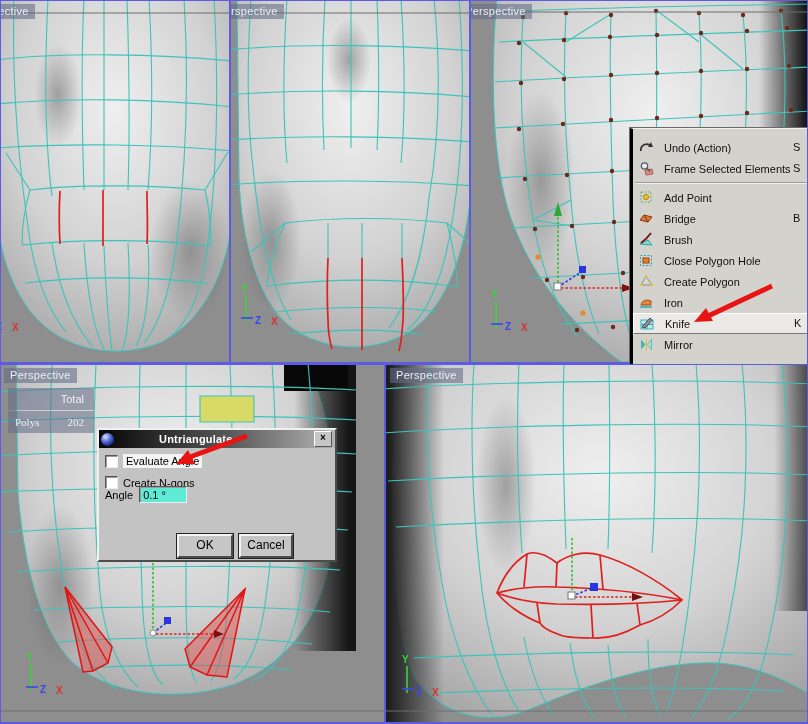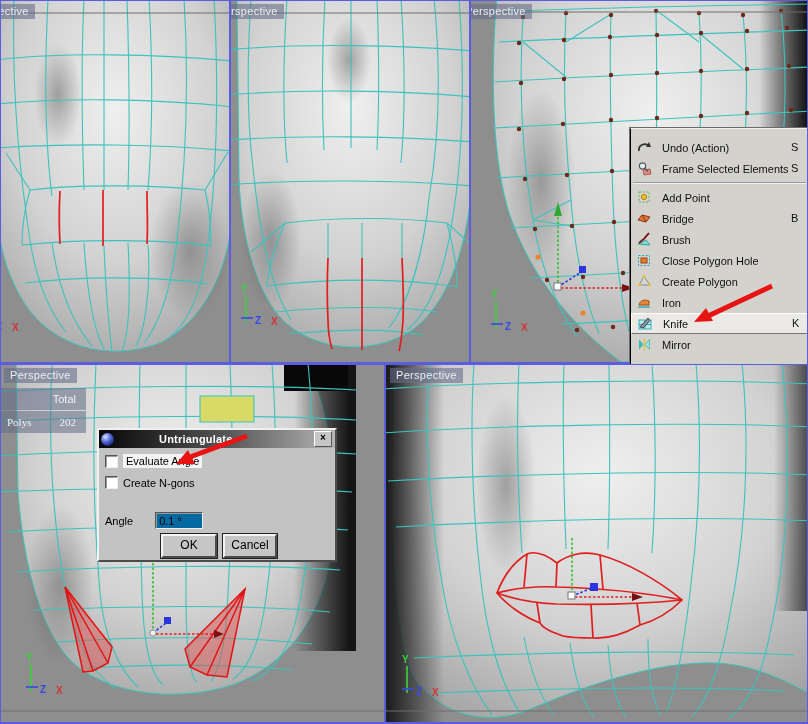"Undo (Action)" .menu { border-left: 1px solid #000000 -> 3px solid #000000 }
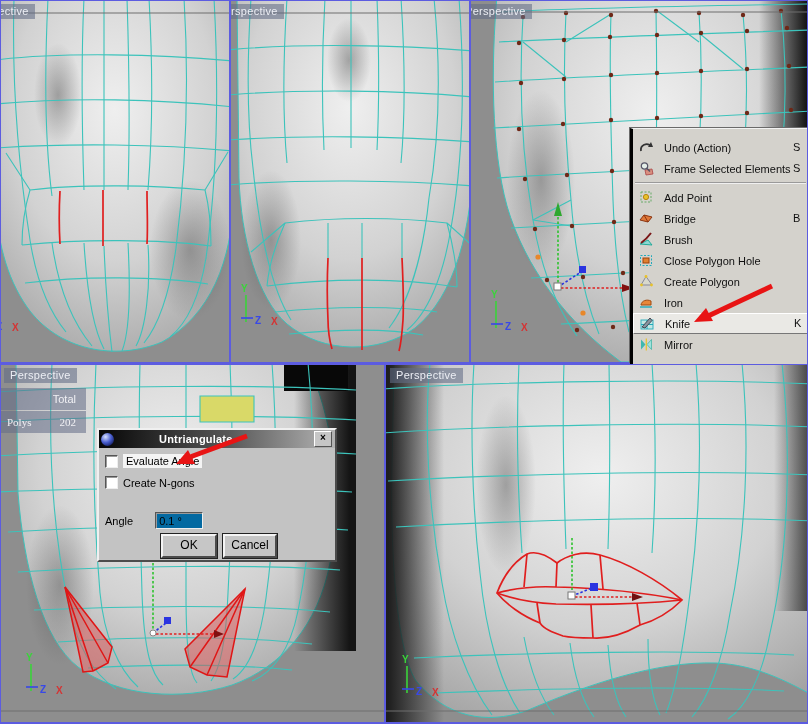"Total" .stats { left: 0 -> 8px }
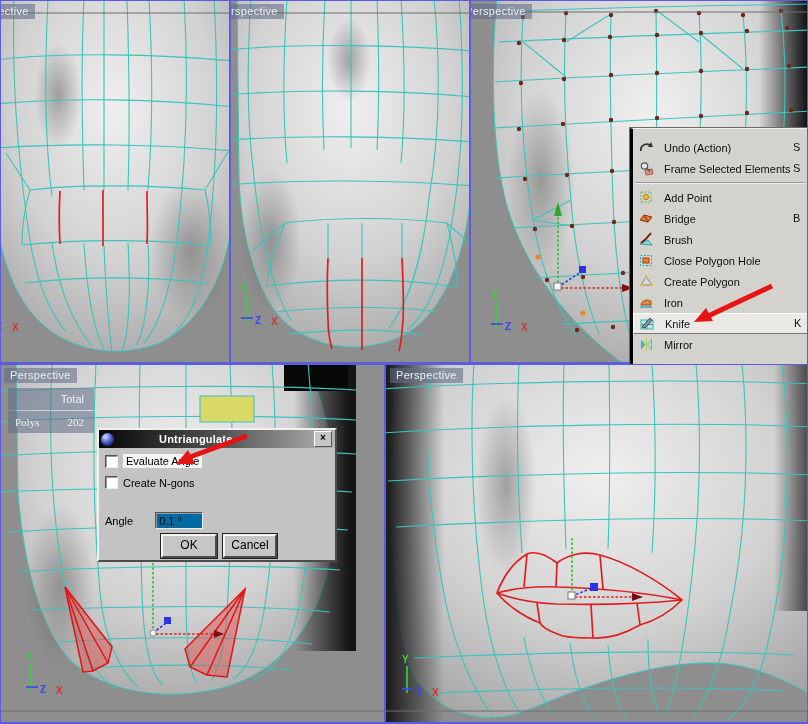"Angle" .angle-row { gap: 22px -> 6px; top: 82px -> 56px }
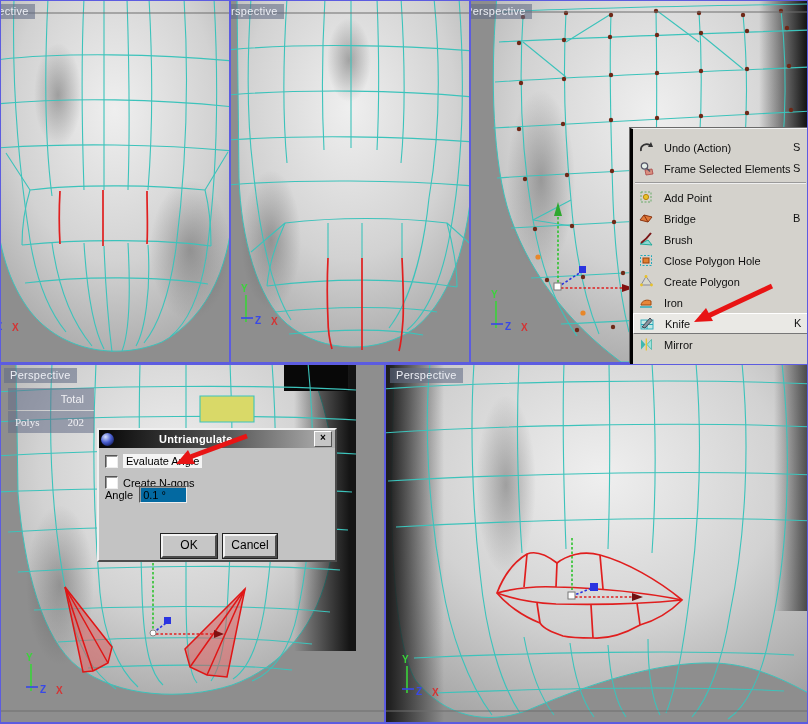"0.1 °" .angle-input { background: #0369a1 -> #5eead4 }
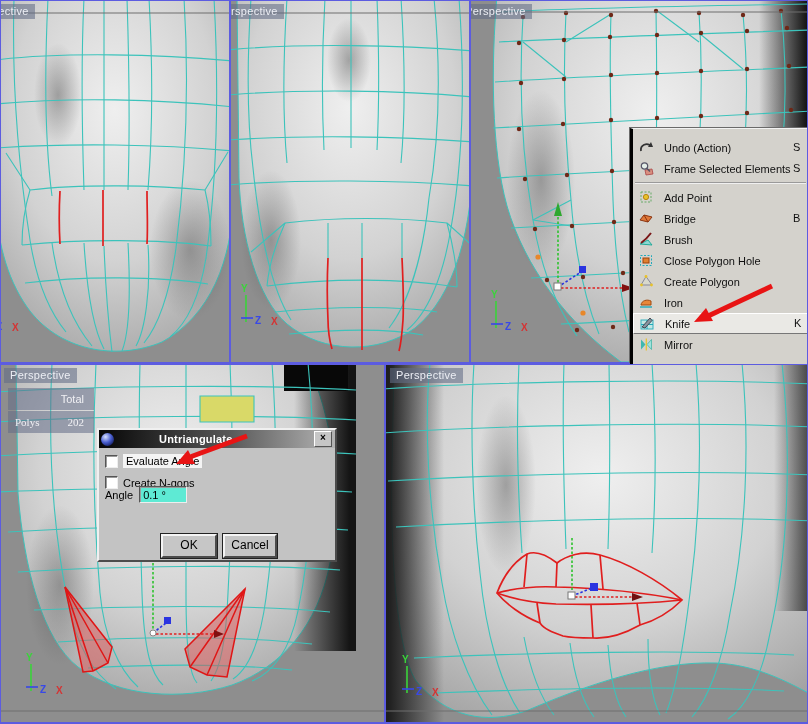"OK" .btn { margin-left: none -> 16px }
